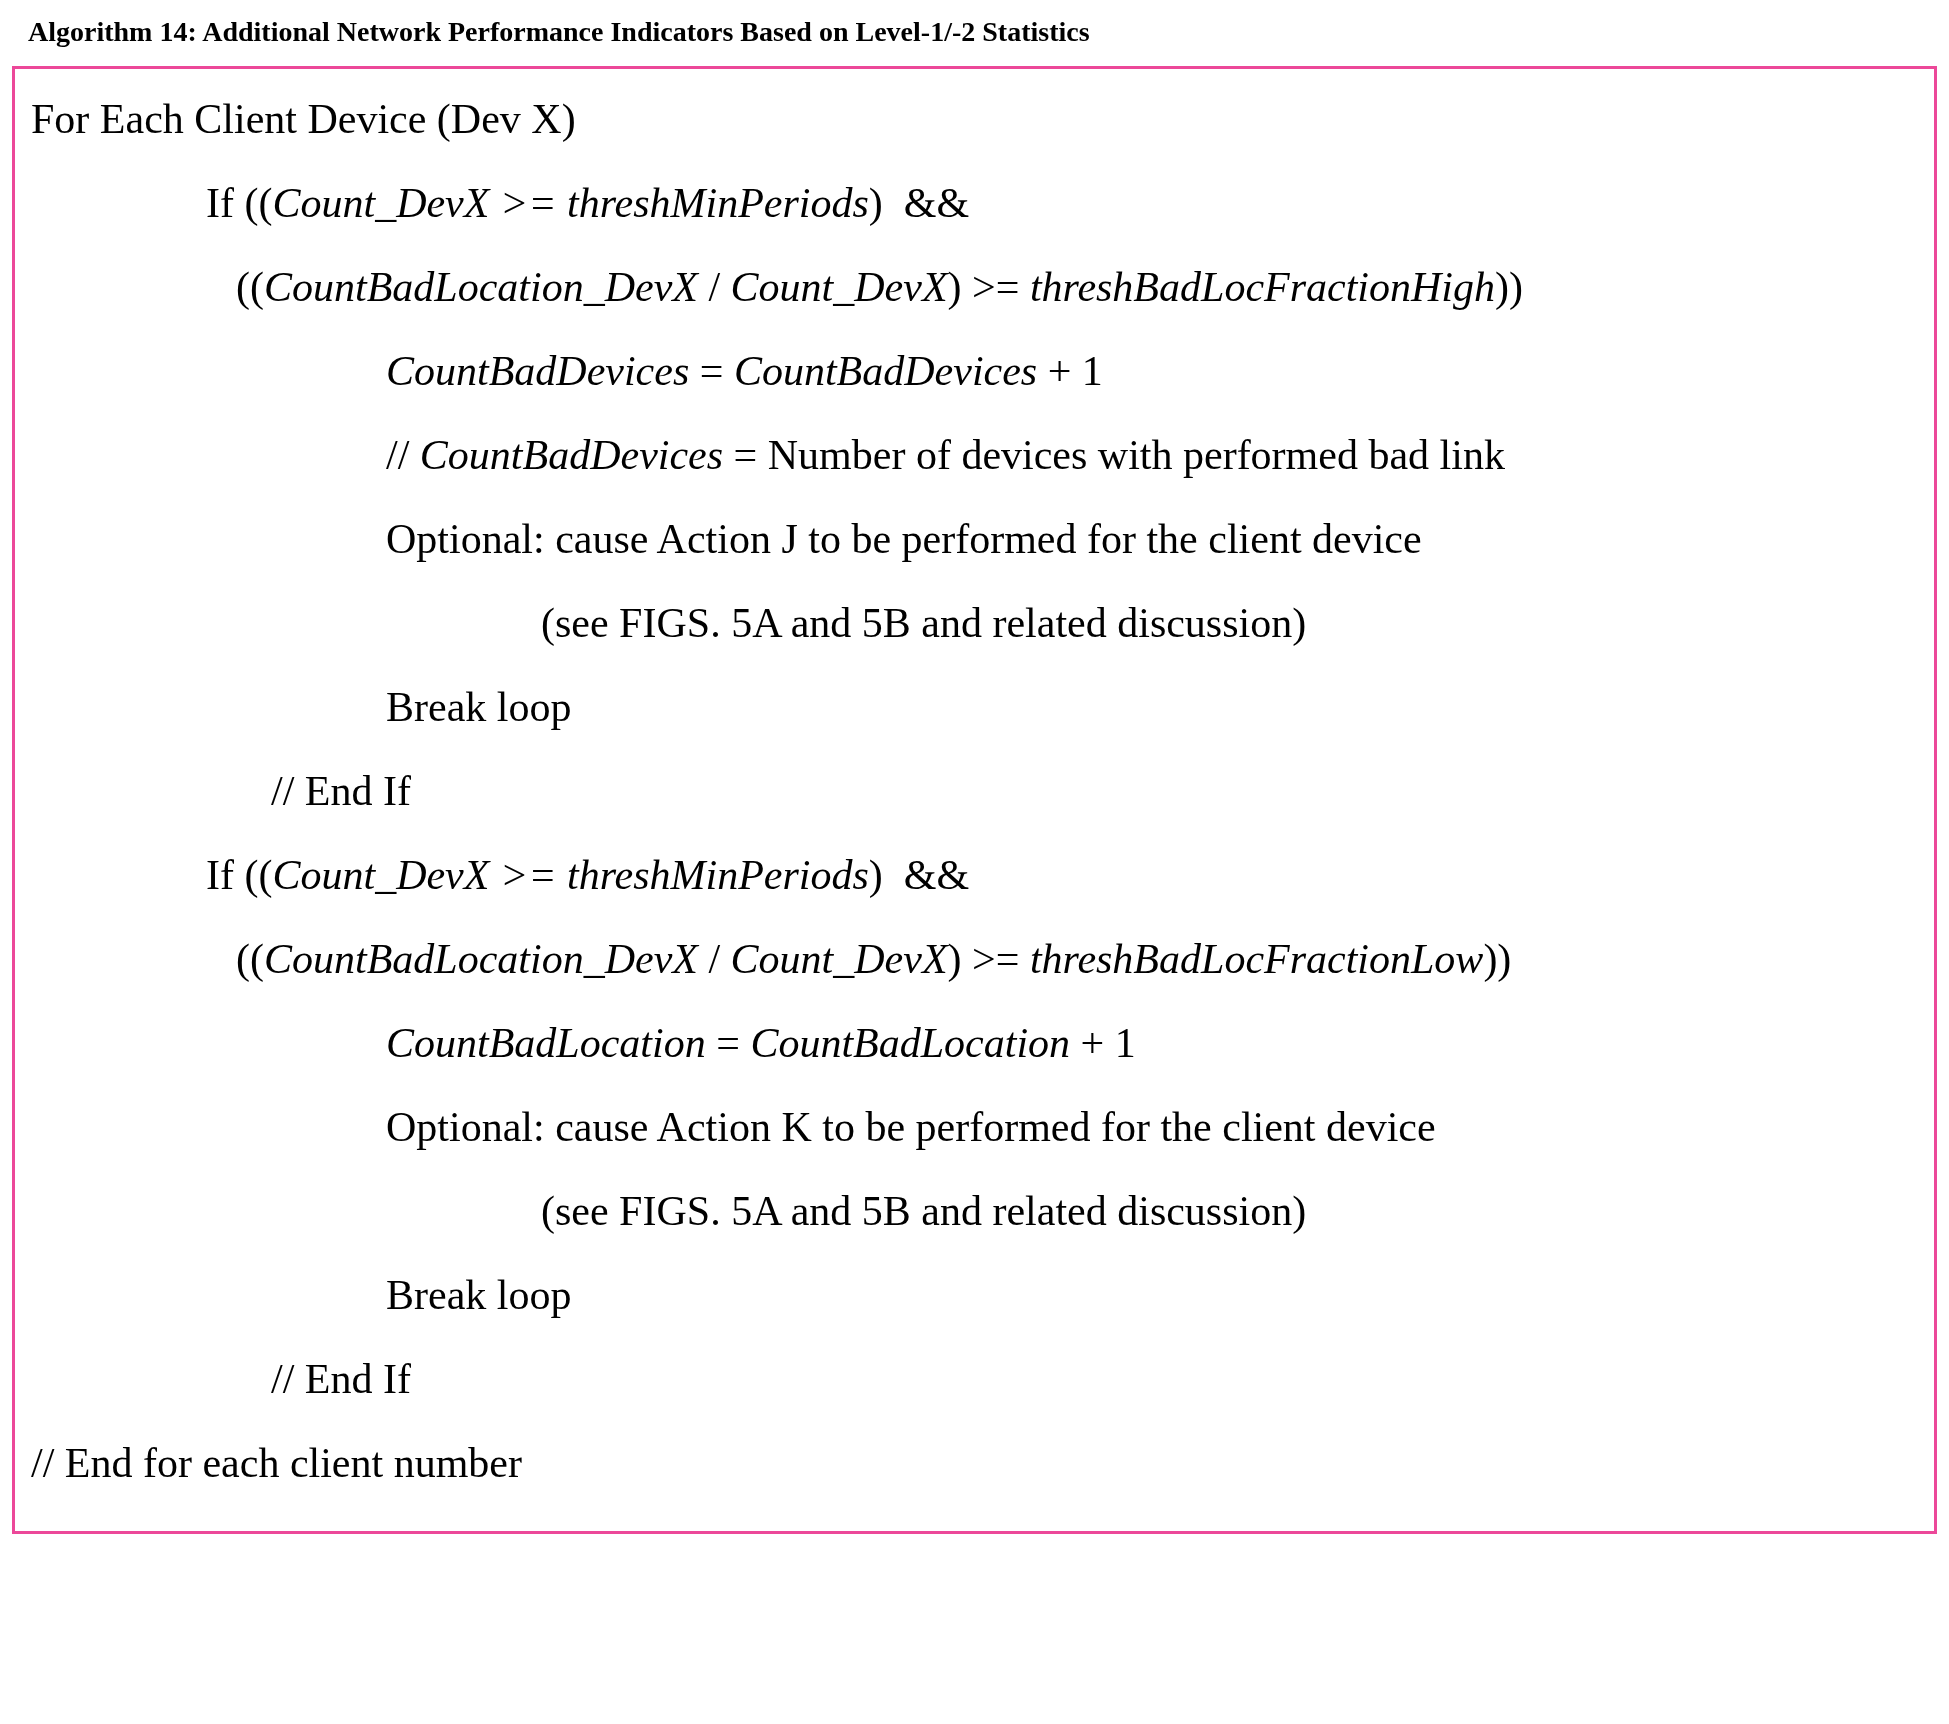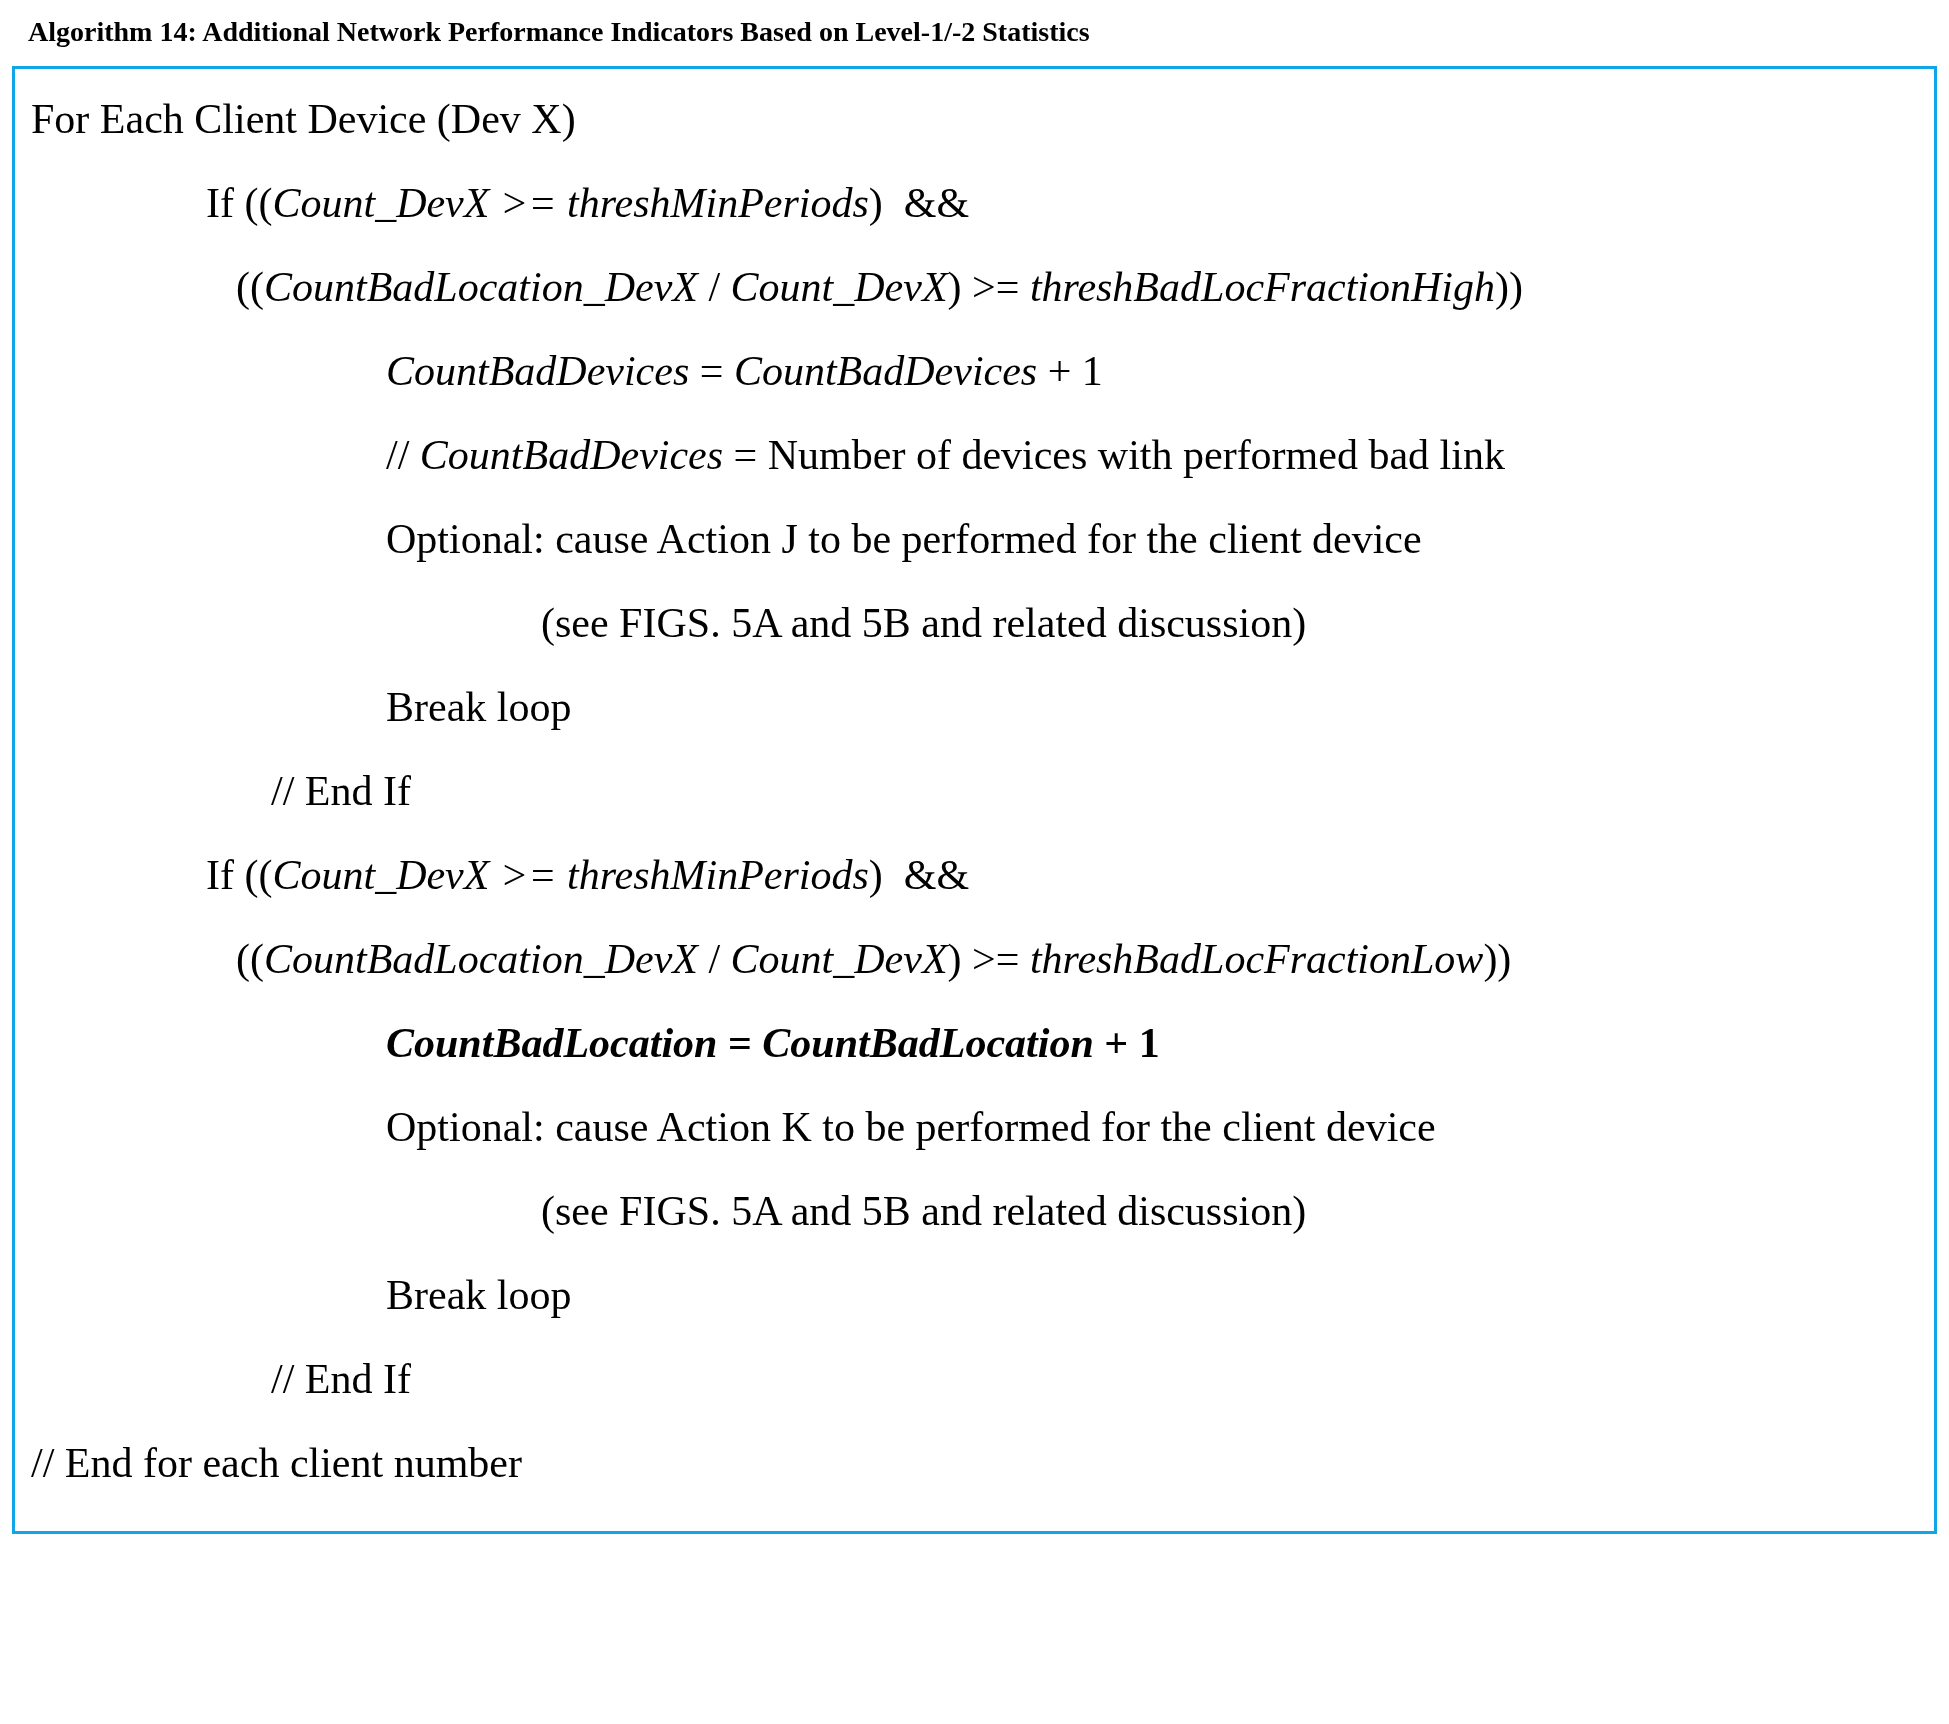"For Each Client Device (Dev" .algo-box { border: 3px solid #0ea5e9 -> 3px solid #ec4899 }
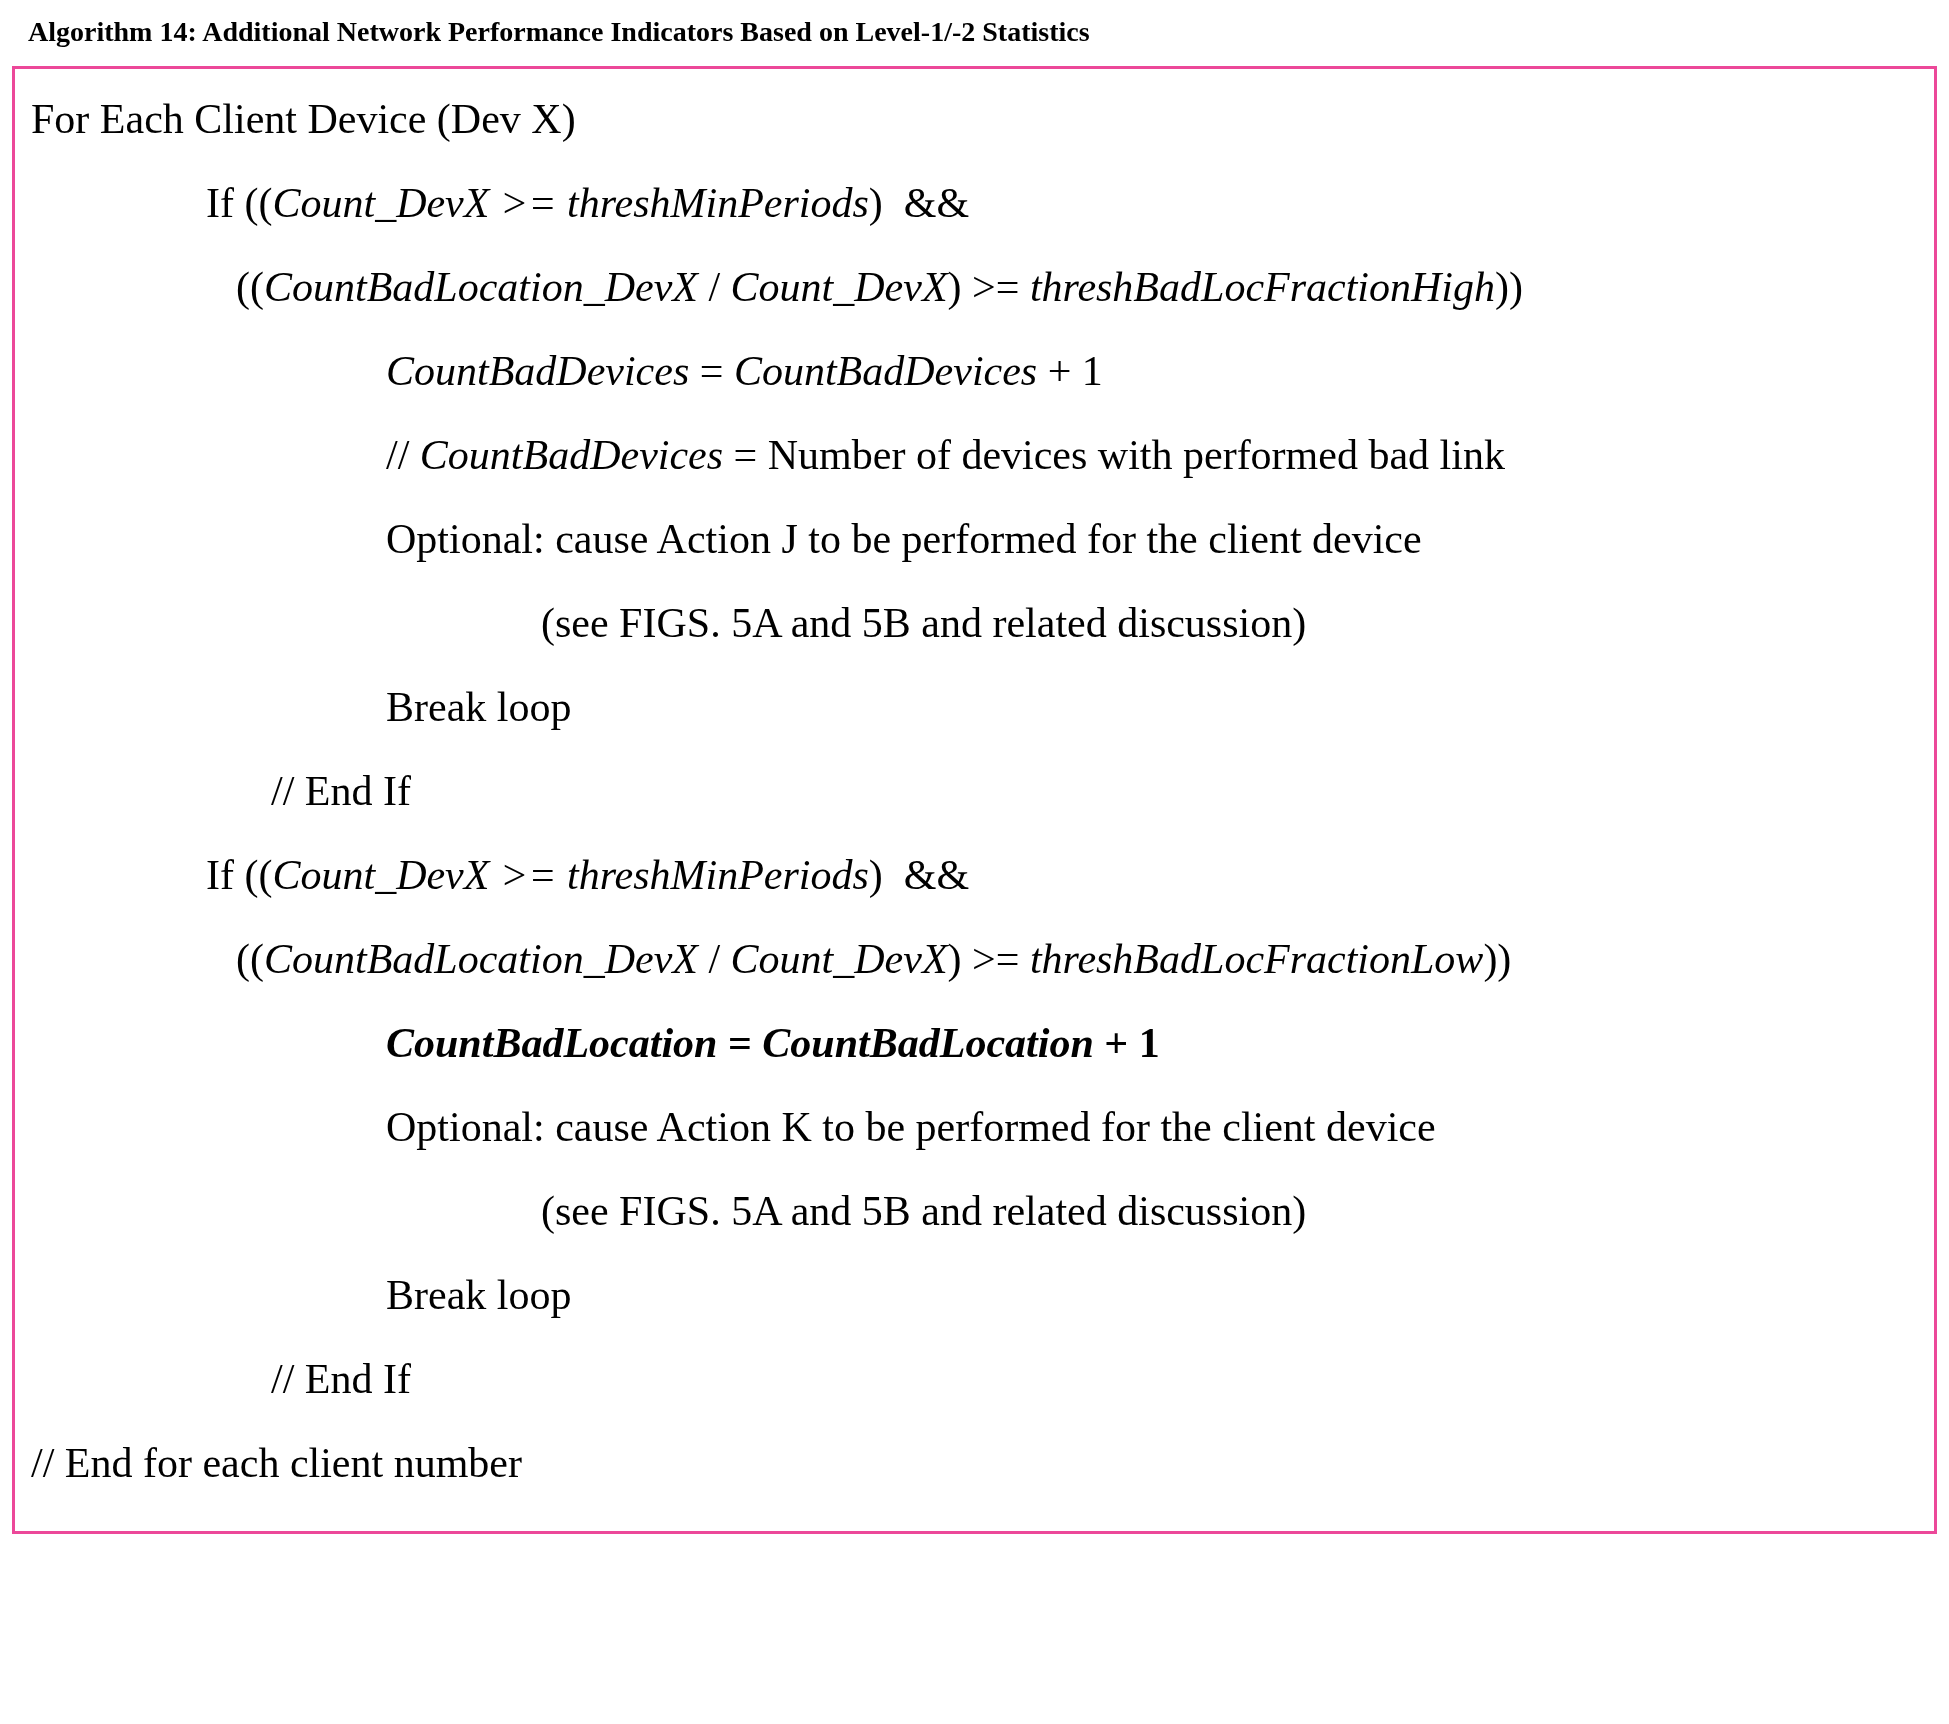"CountBadLocation = CountBadLocation + 1" div.code-line { font-weight: bold -> none }
